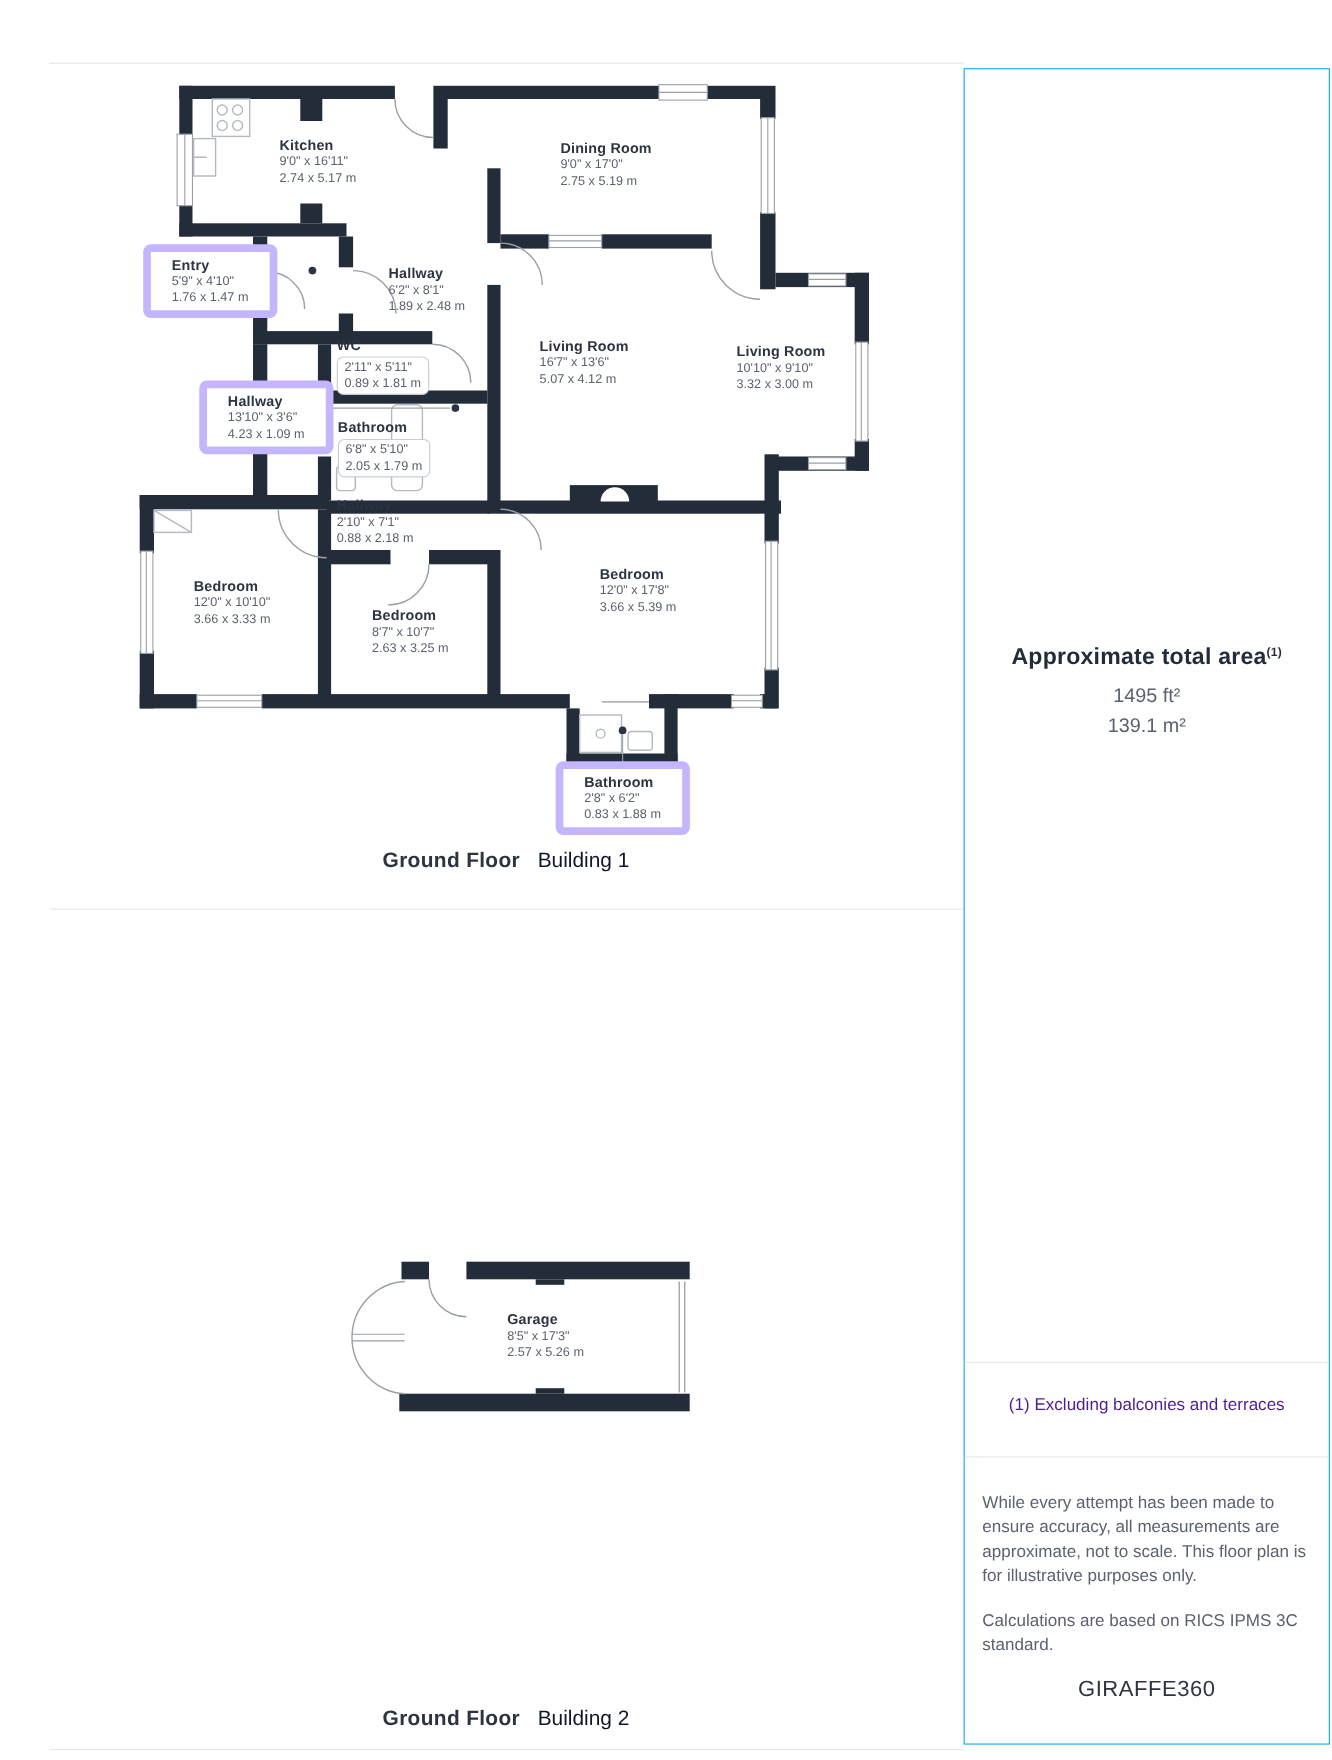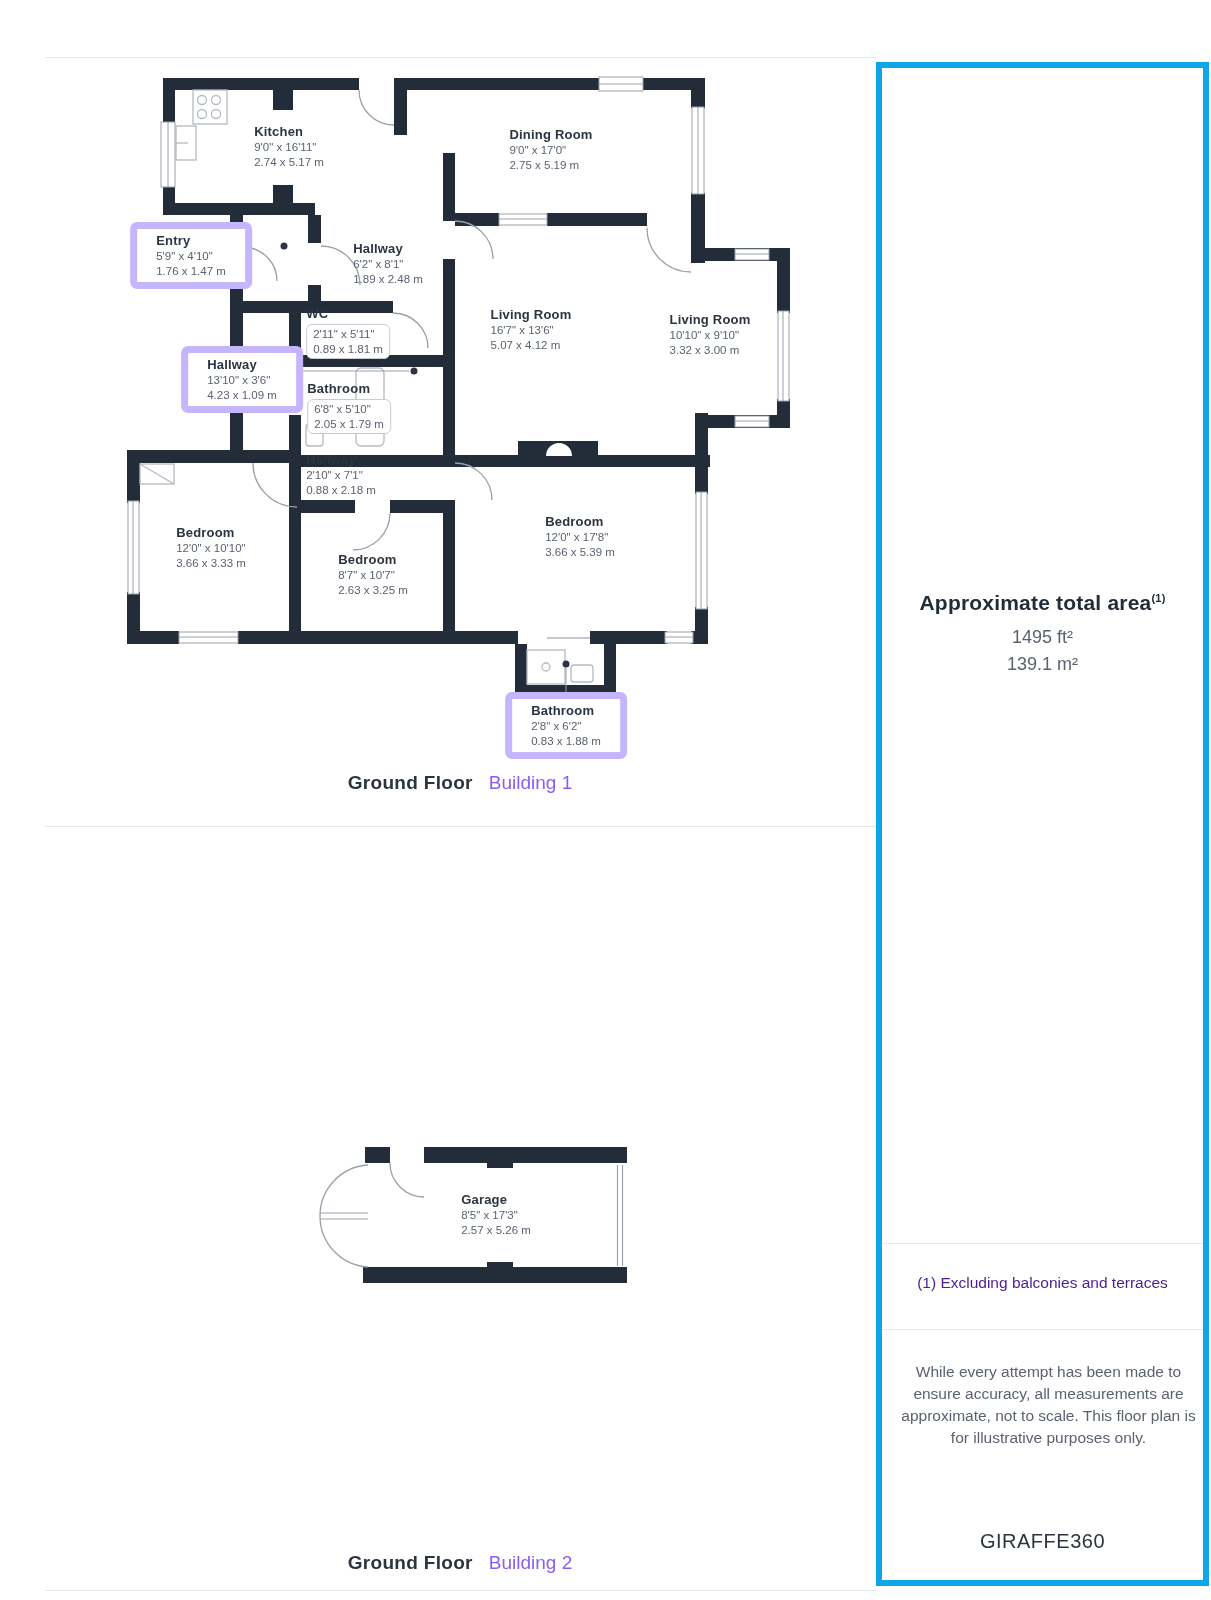"Approximate total area(1)" .sidebar { border: 6px solid #0ea5e9 -> 1px solid #0ea5e9 }
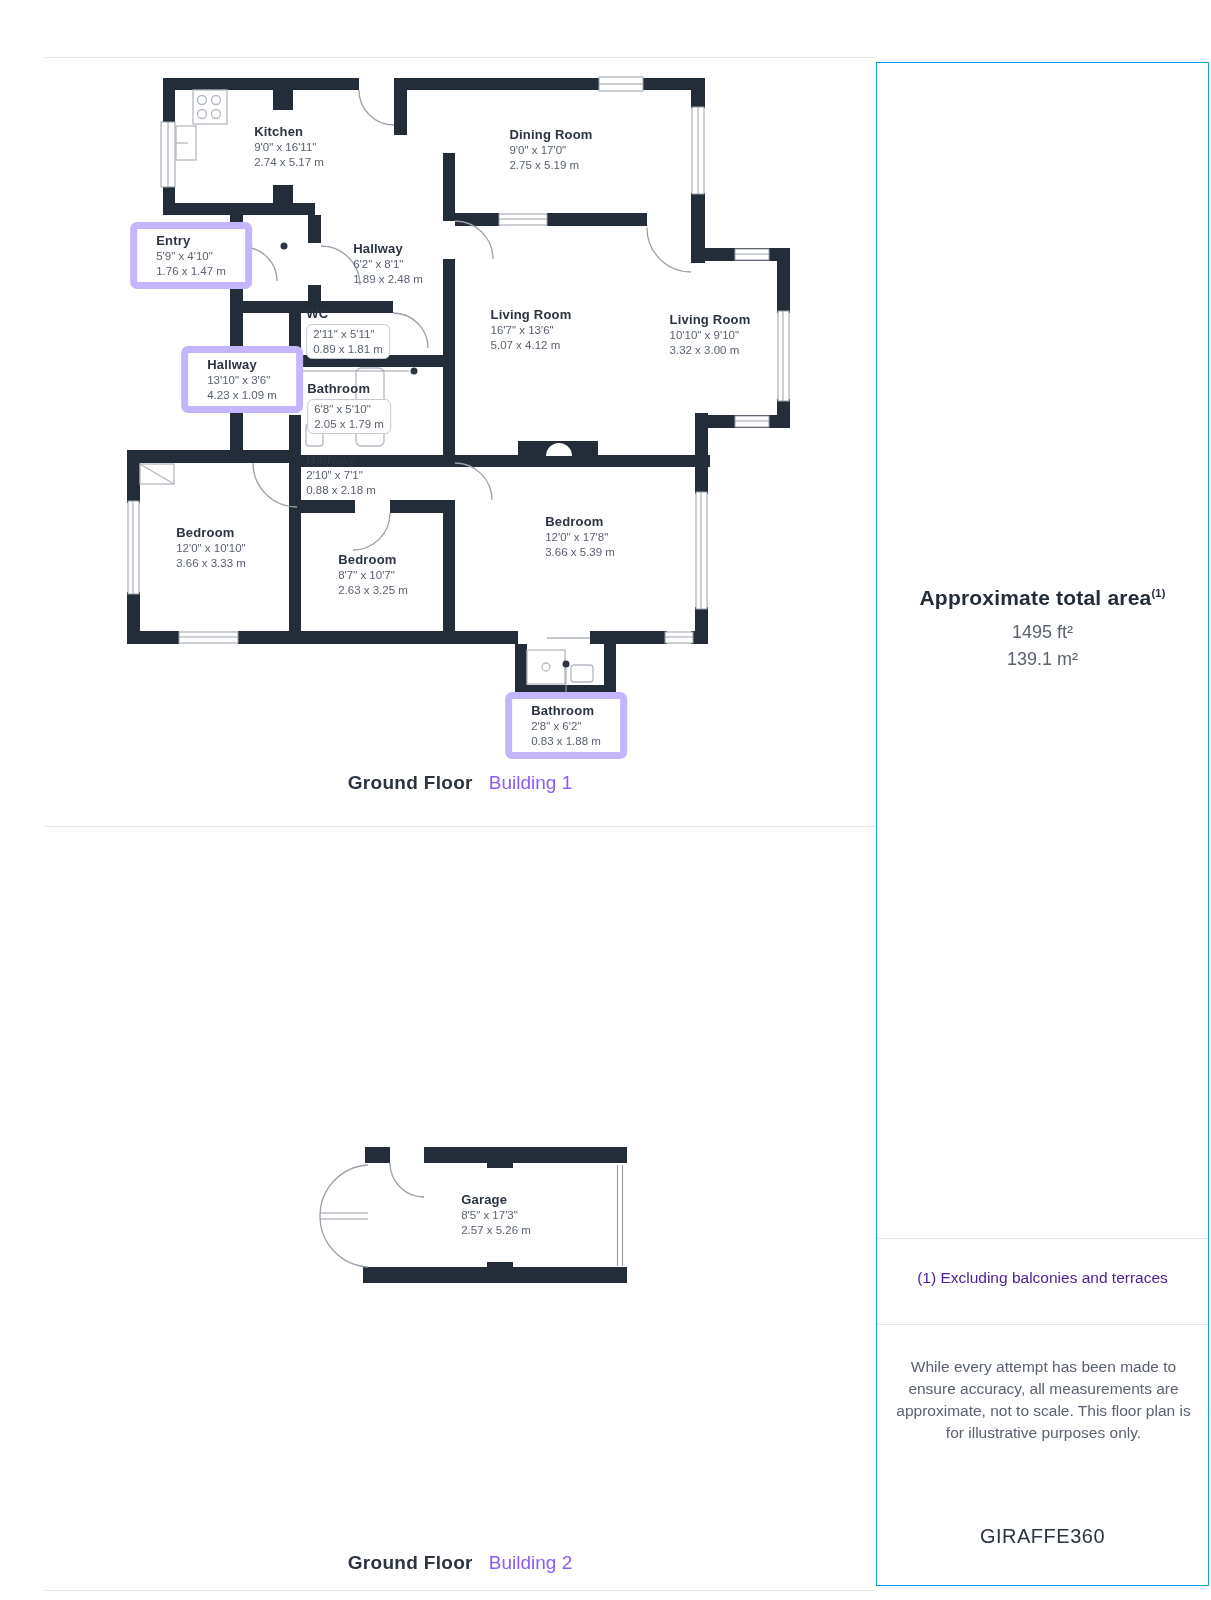"Building 1" .caption .cl { color: #8b5cf6 -> #0f172a }
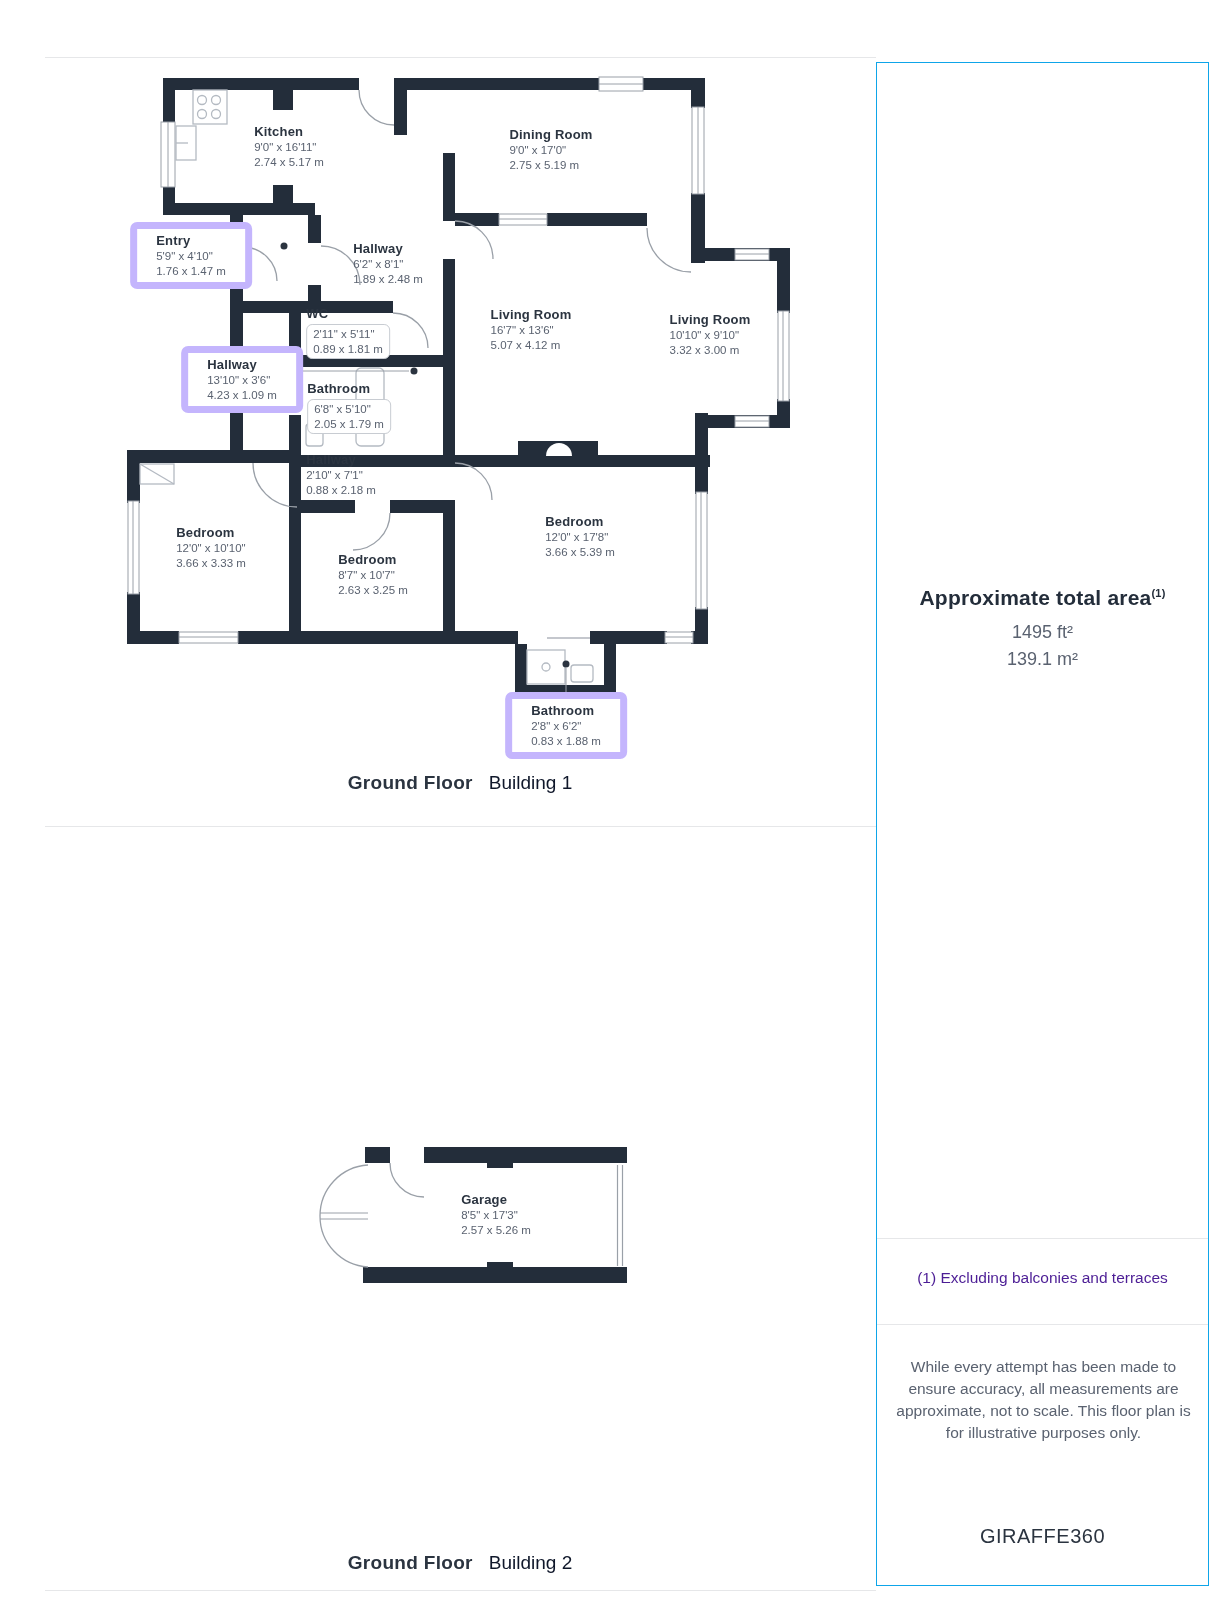"While every attempt has been" .sb-par { text-align: center -> left }
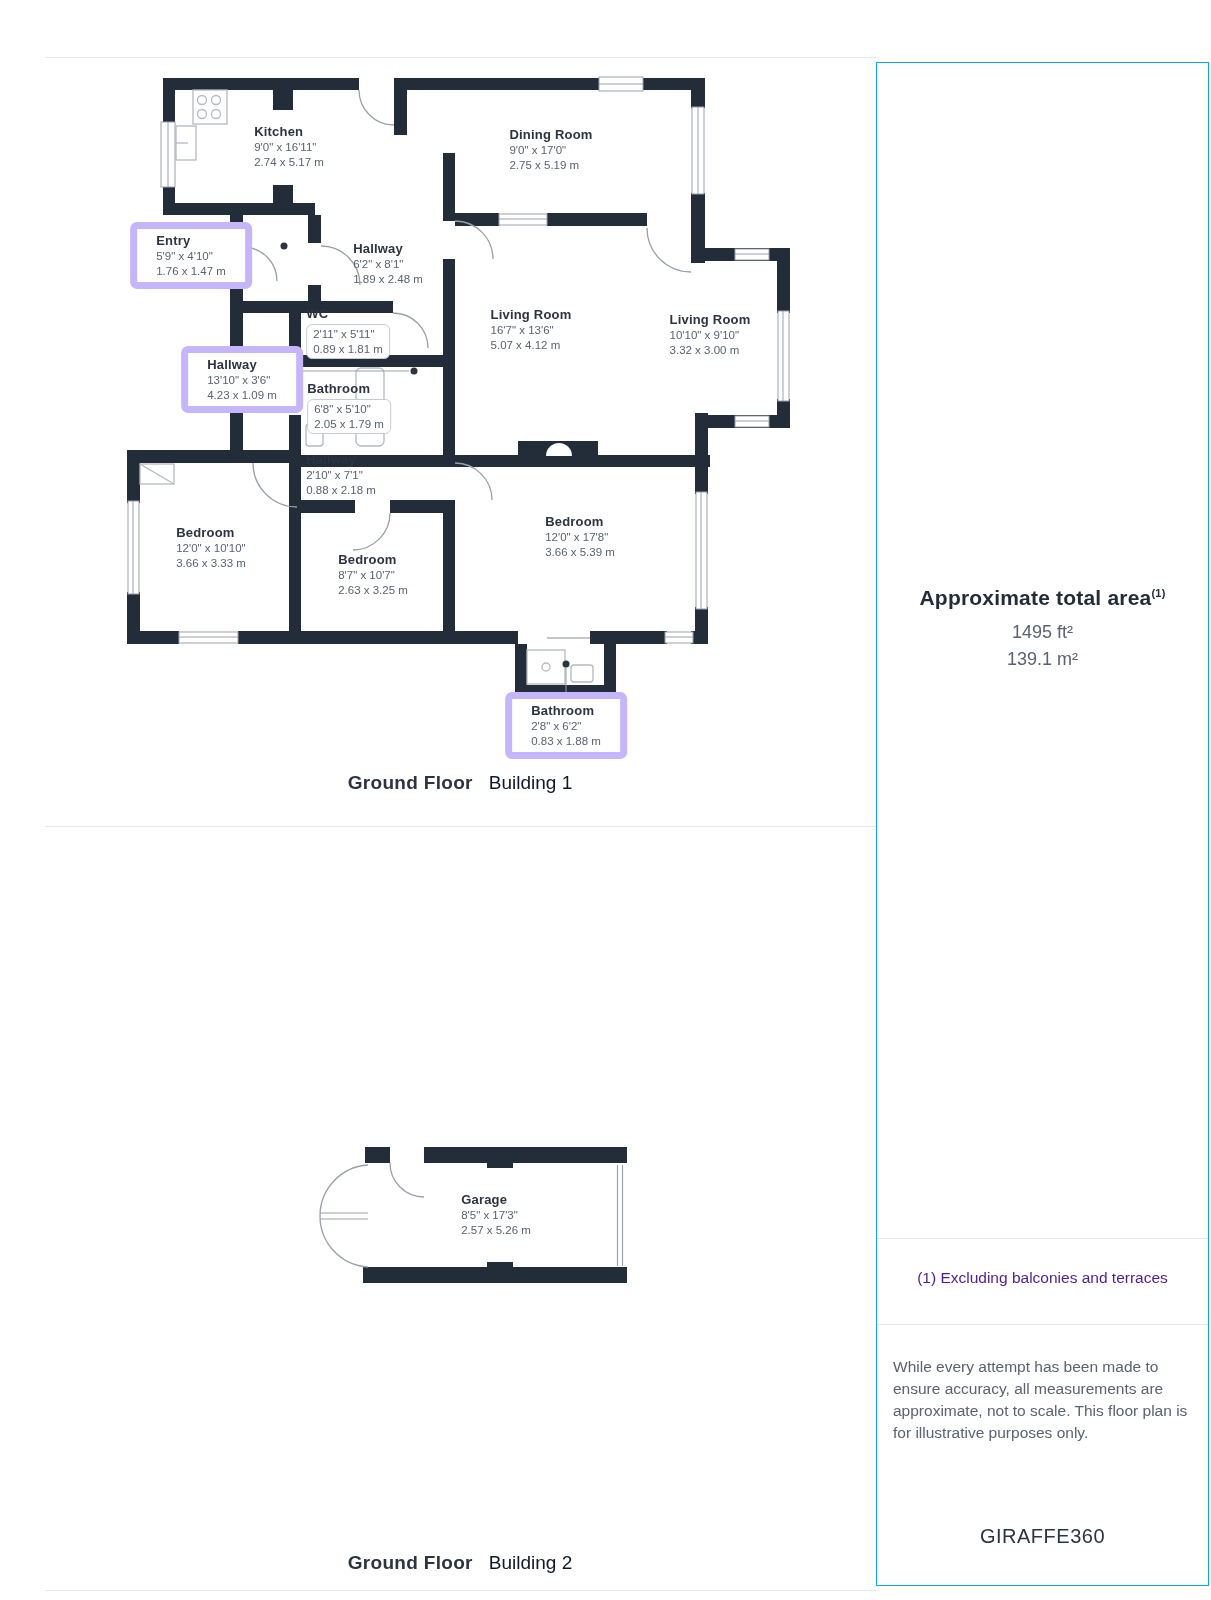"Calculations are based on RICS" div.sb-par { html: none -> <div>Calculations are based on RICS IPMS 3C standard.</div> }
